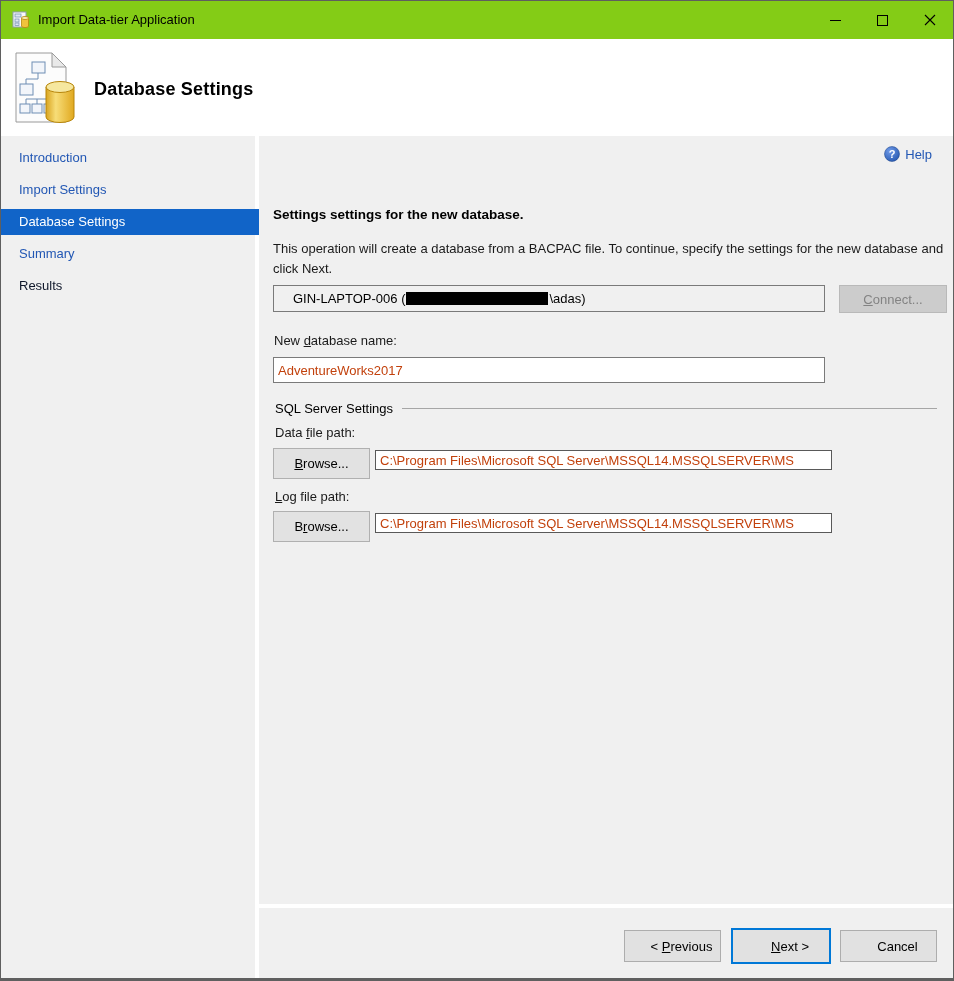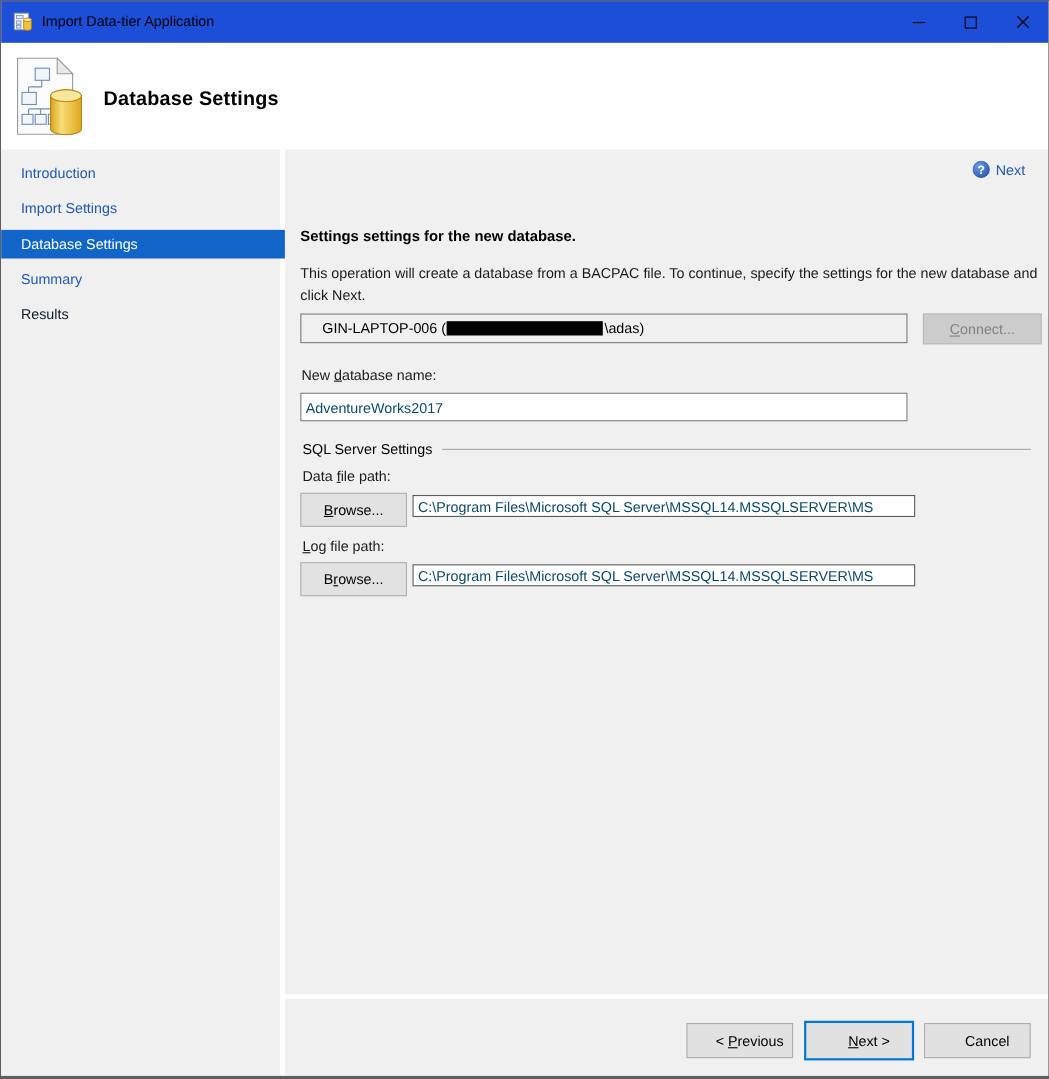"Import Data-tier Application" .titlebar { background: #1d4ed8 -> #84cc16 }
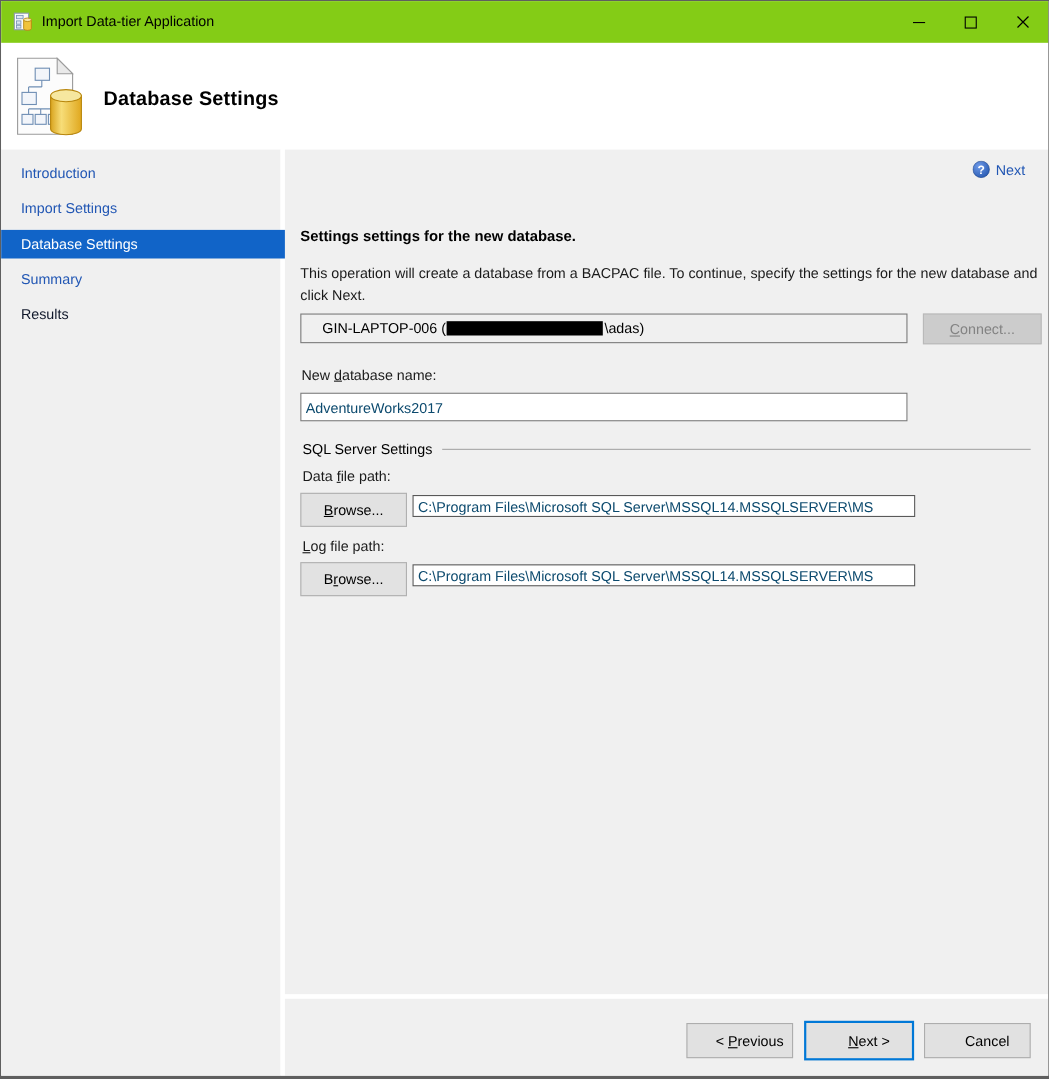"Next" span { text: Next -> Help }
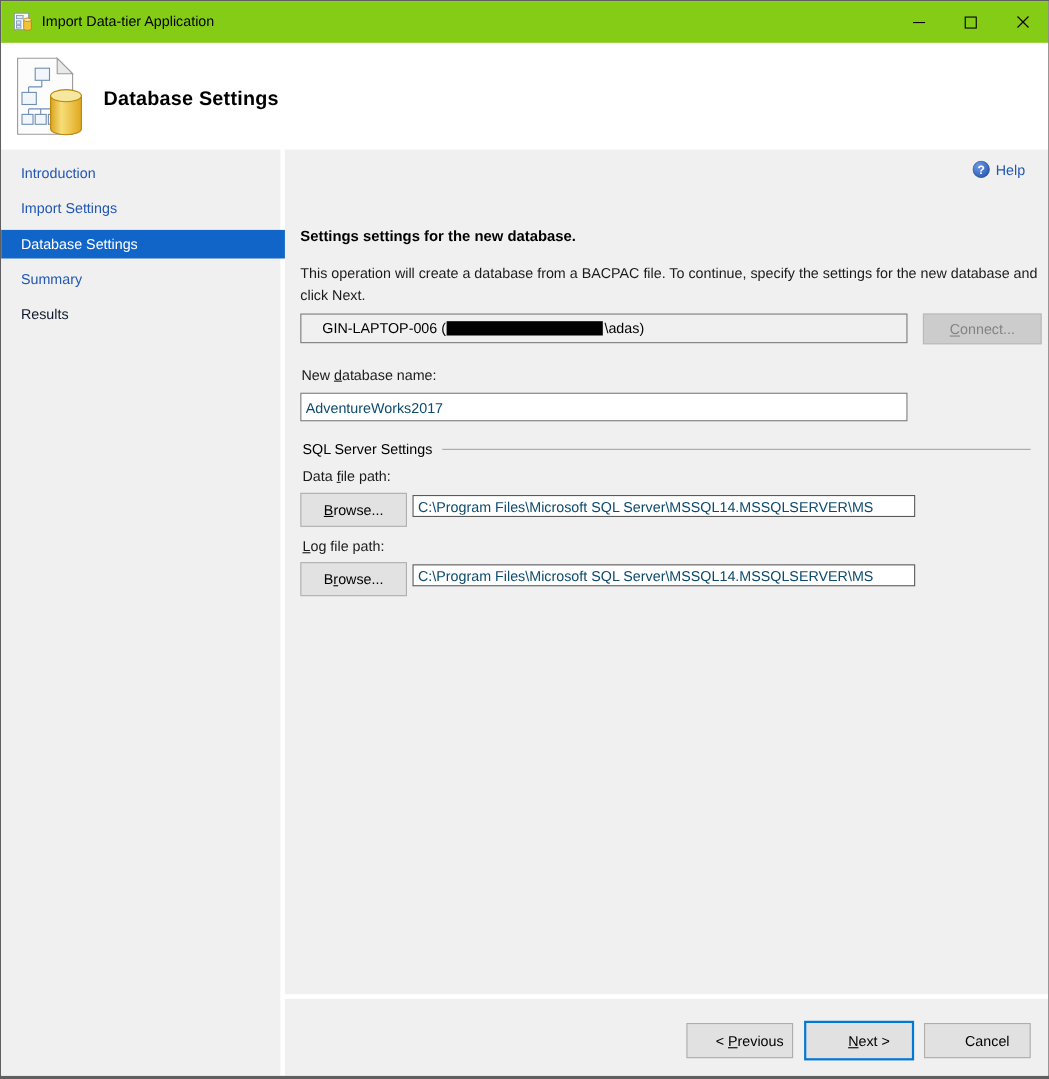"AdventureWorks2017" .text-input { color: #0c4a6e -> #c2410c }
